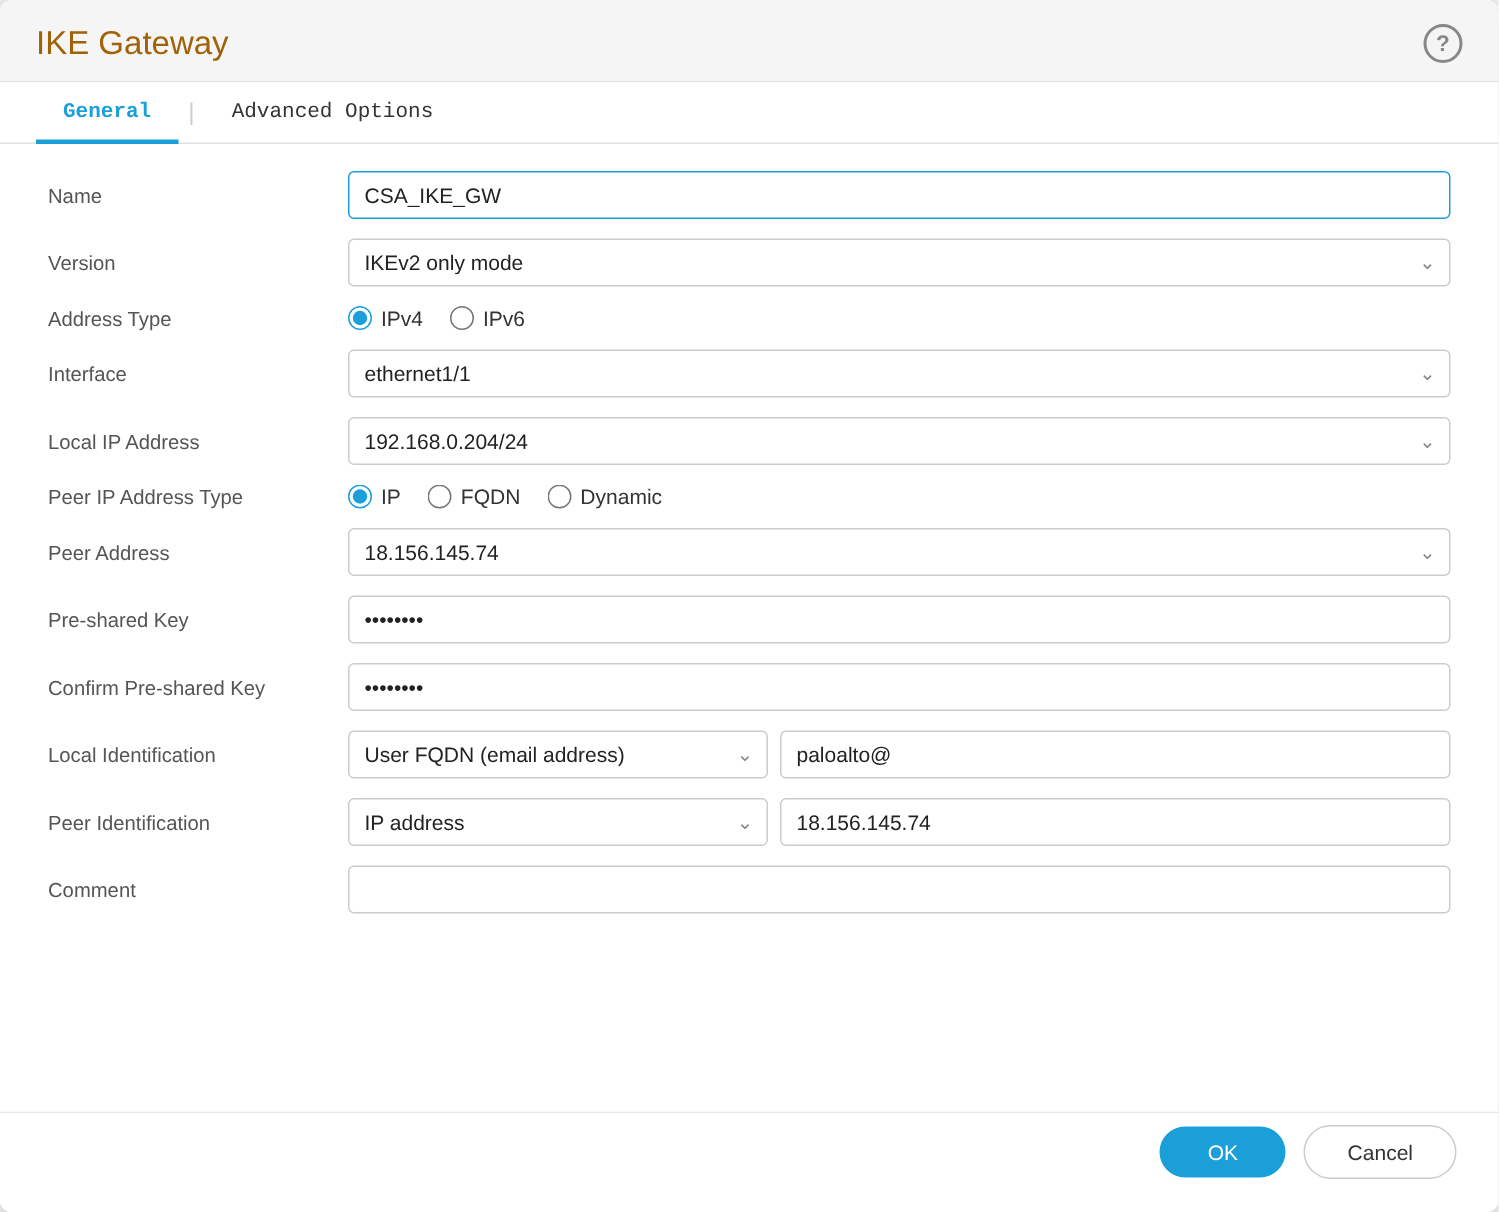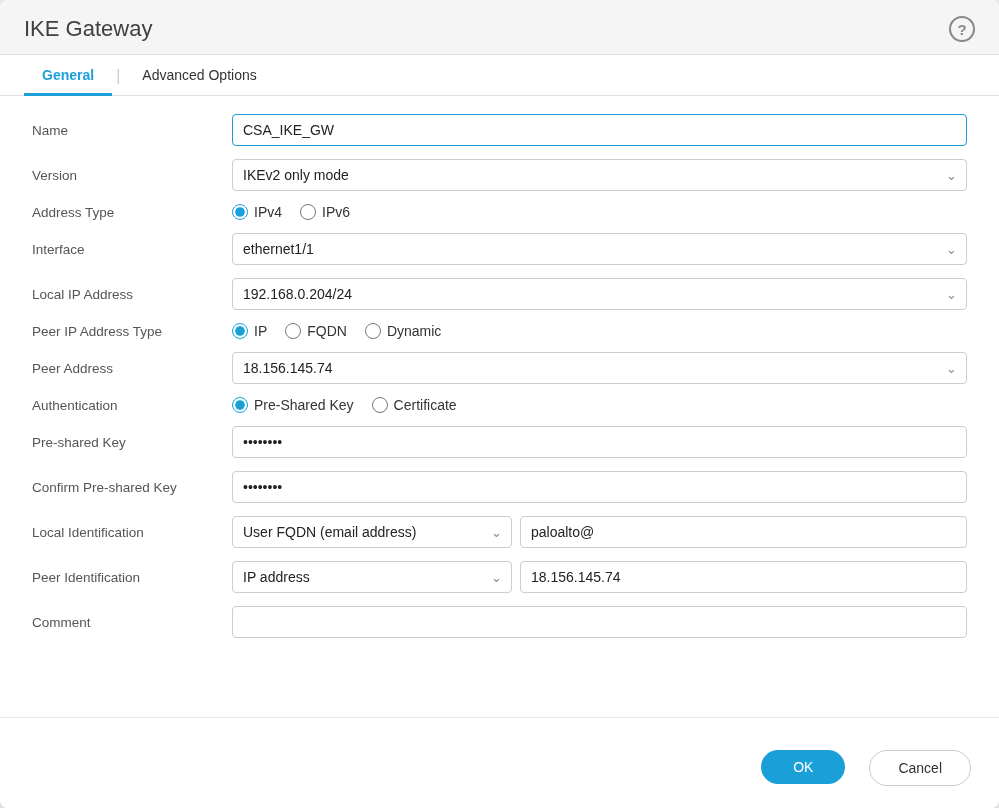"IKE Gateway" .dialog-title { color: #404040 -> #a16207 }
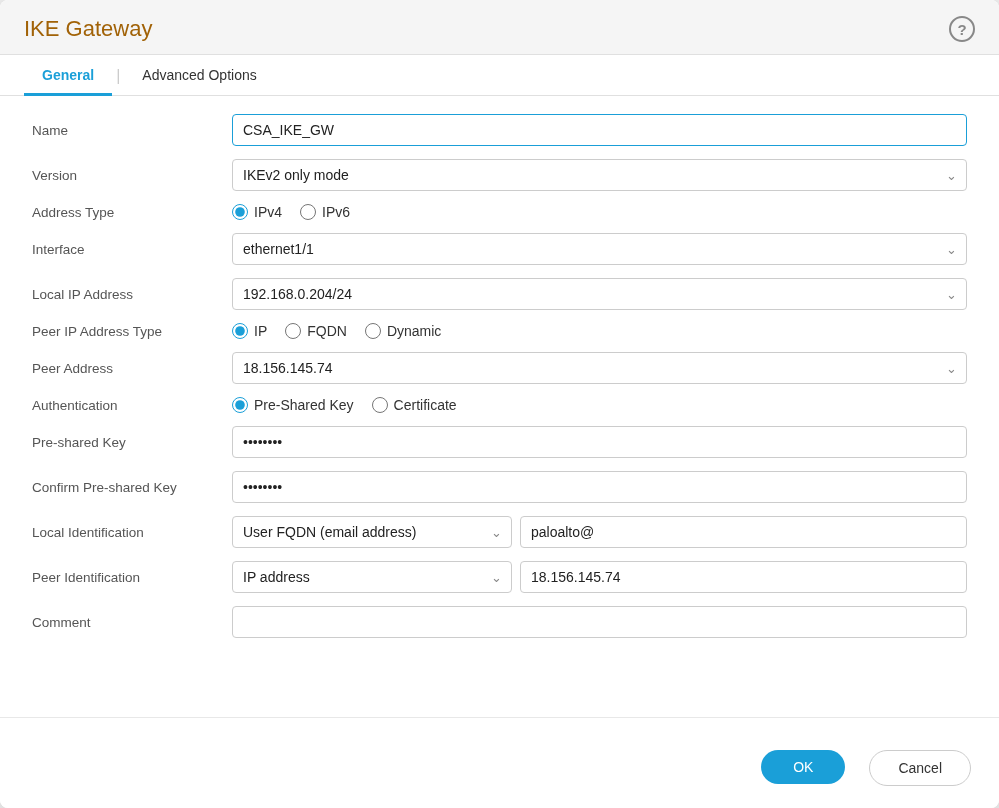"General" .tabs { font-family: none -> Liberation Mono, monospace }
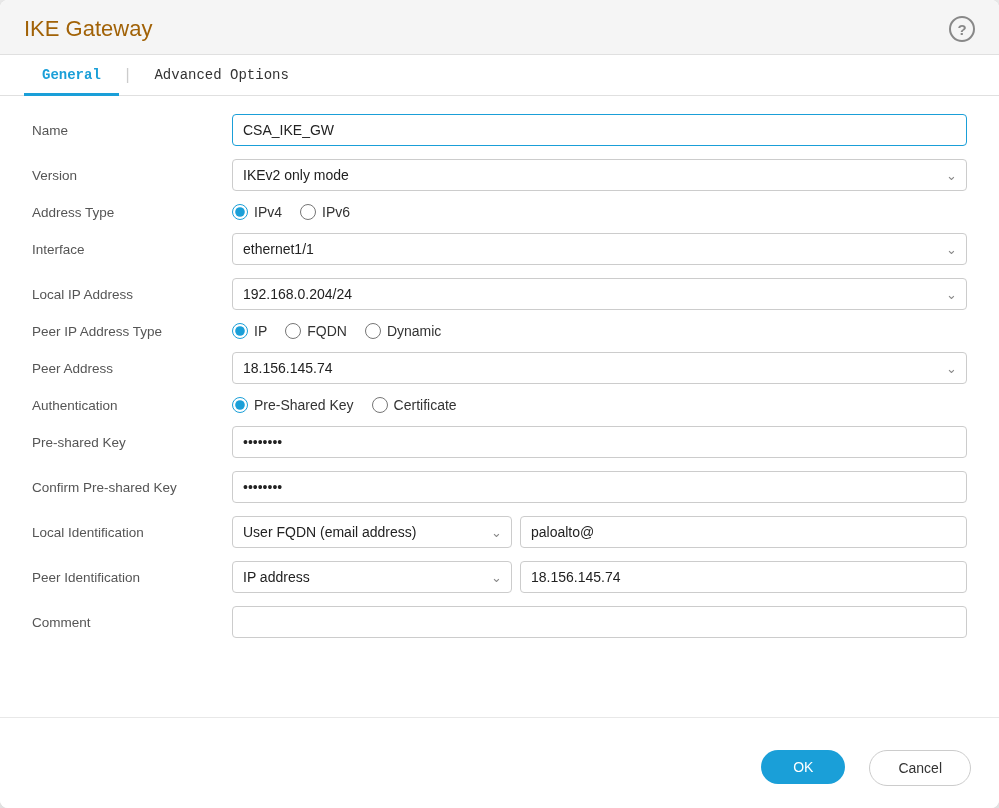"Authentication" div.form-row { html: <div> <div>Authentication</div> <div> <div> <label> <input> <span>Pre-Shared Key</span> </label> <label> <input> <span>Certificate</span> </label> </div> </div> </div> -> none }
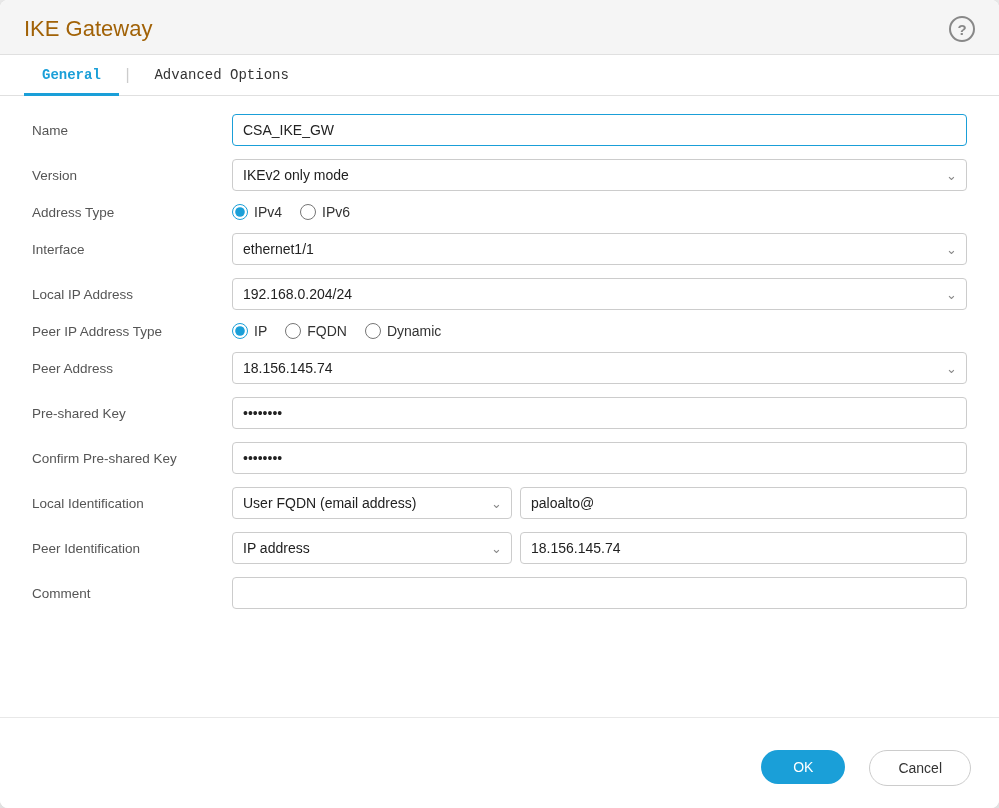"OK" .dialog-footer { align-items: flex-start -> center; gap: 24px -> 12px; padding: 32px 28px 22px 28px -> 8px 28px 22px 28px }
